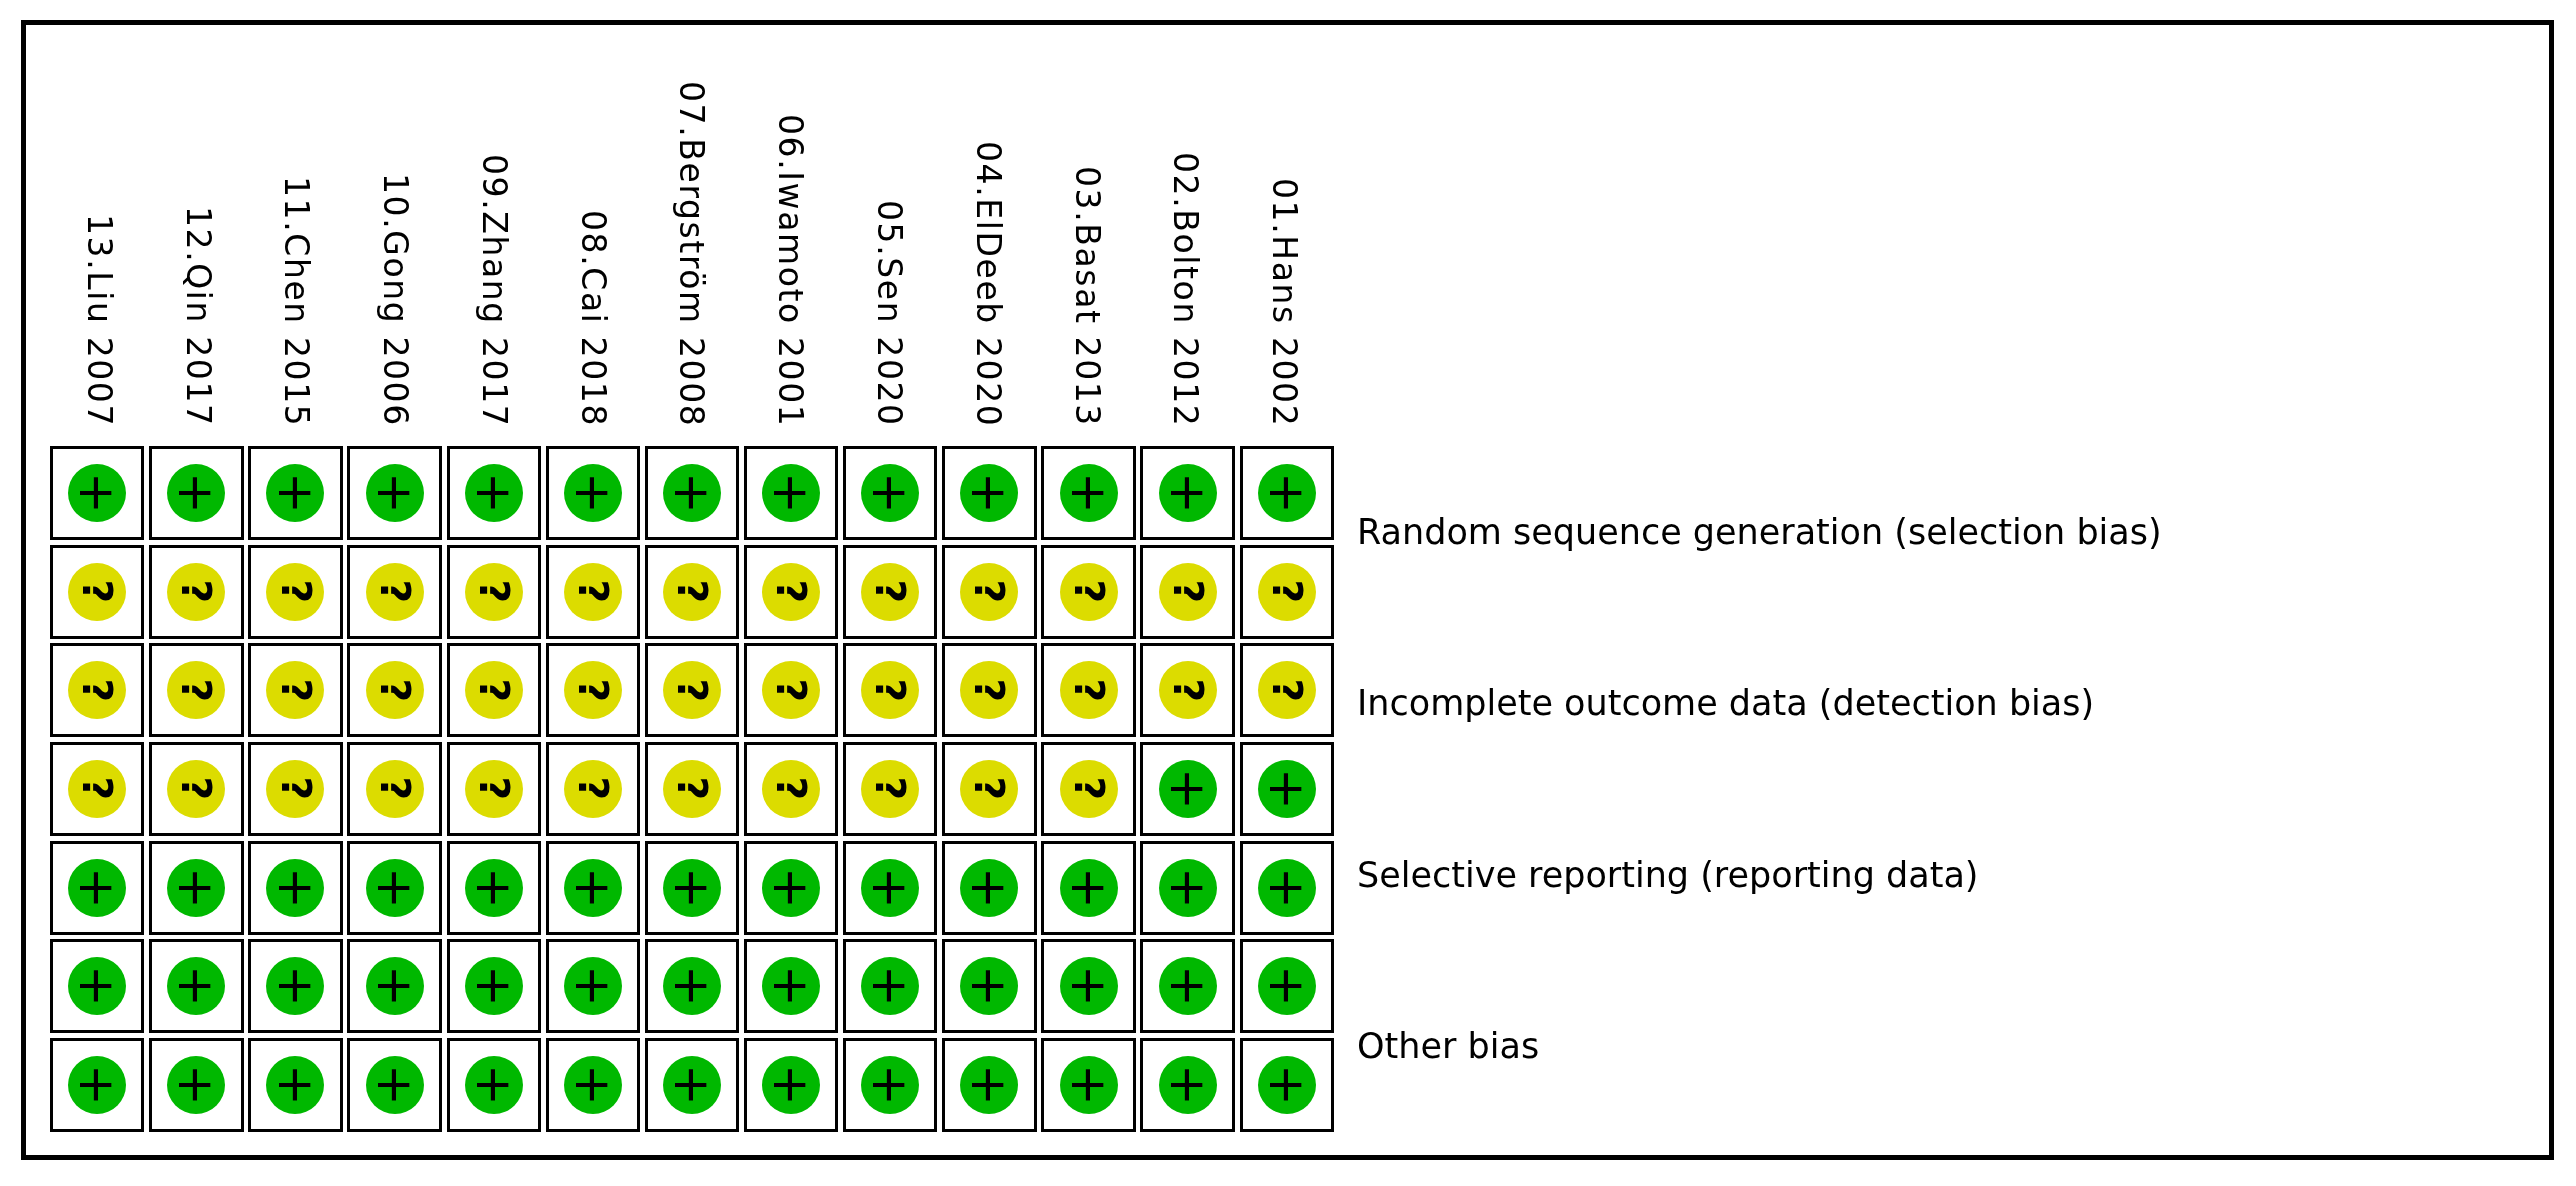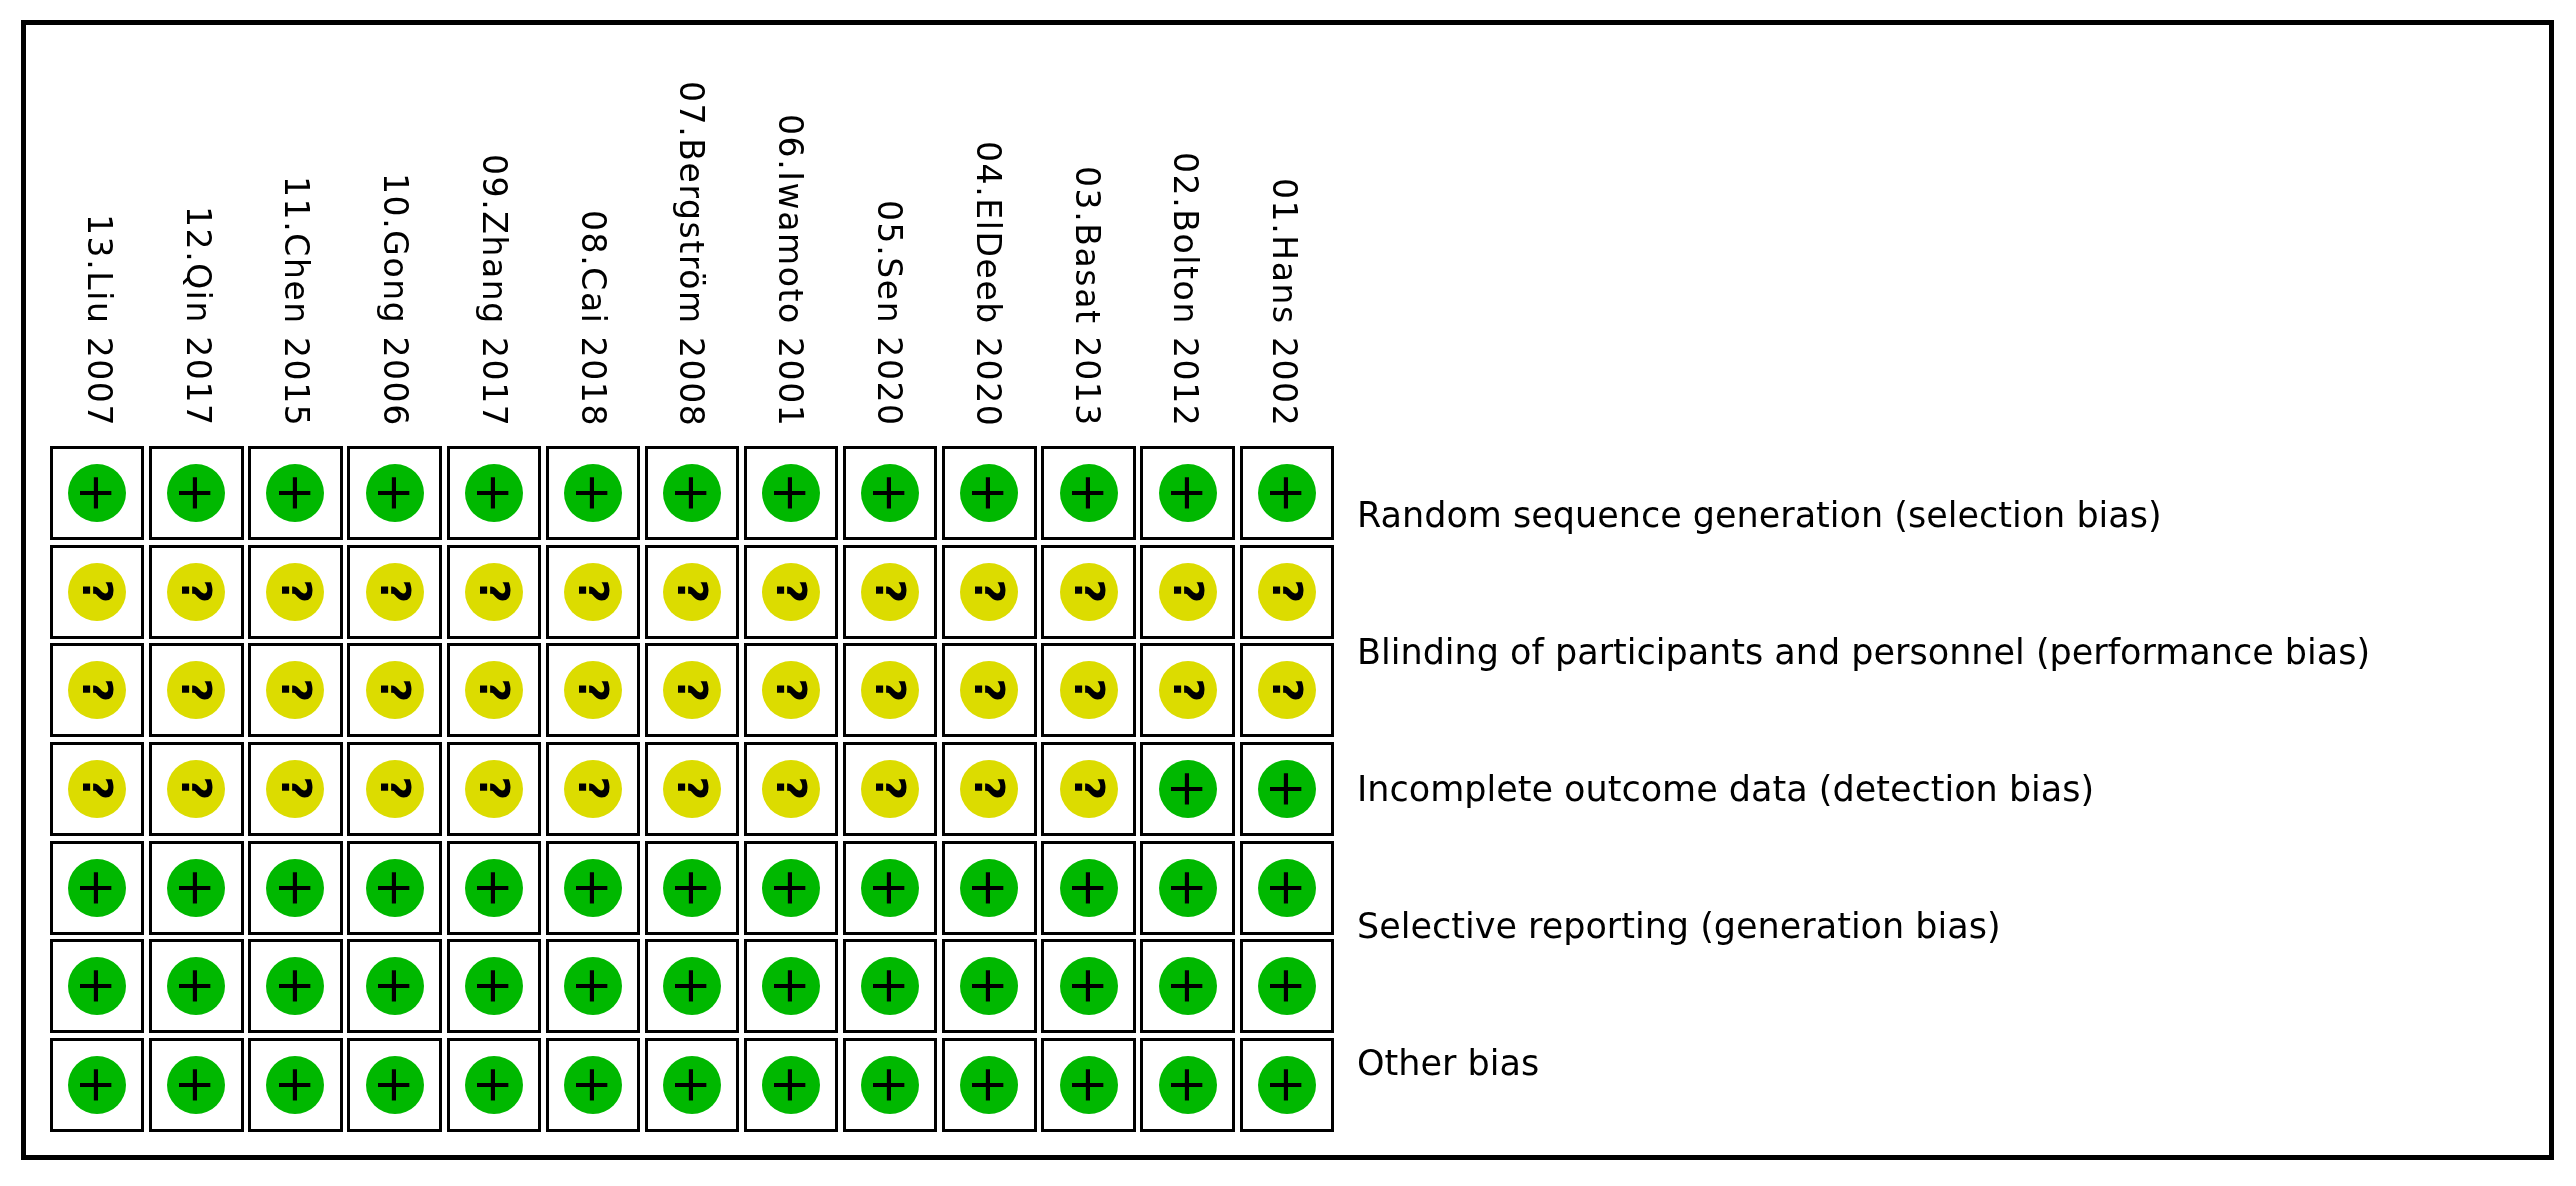"Blinding of participants and personnel" div.domain-label { html: <div>Blinding of participants and personnel (performance bias)</div> -> none }
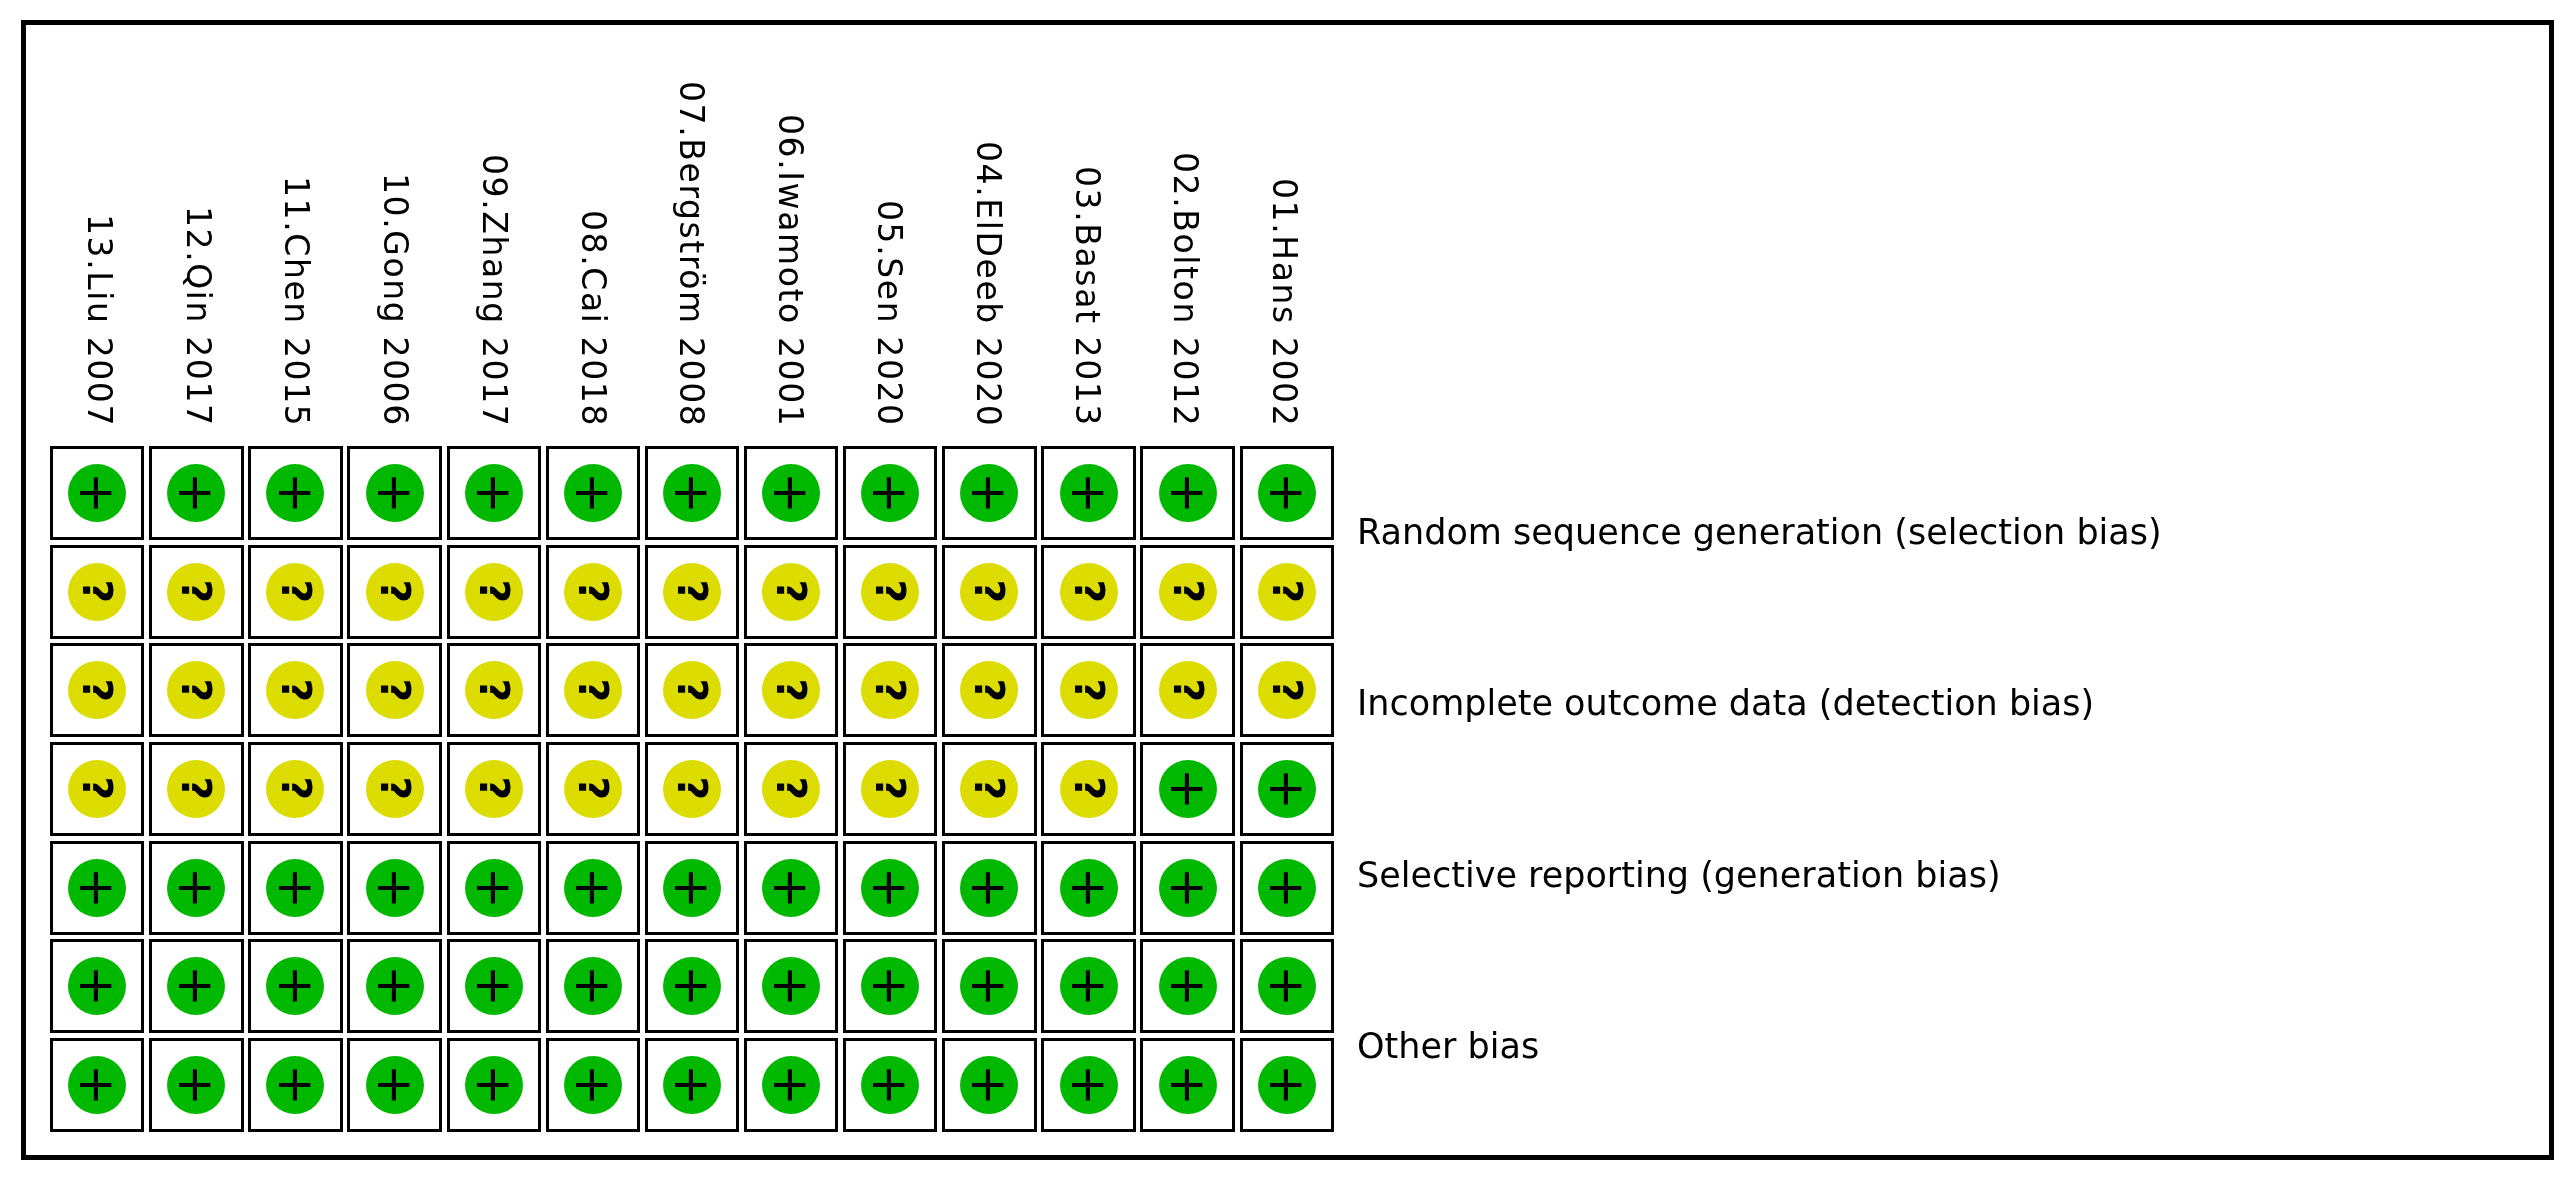"Selective reporting (generation bias)" div.domain-label { text: generation bias -> reporting data }
